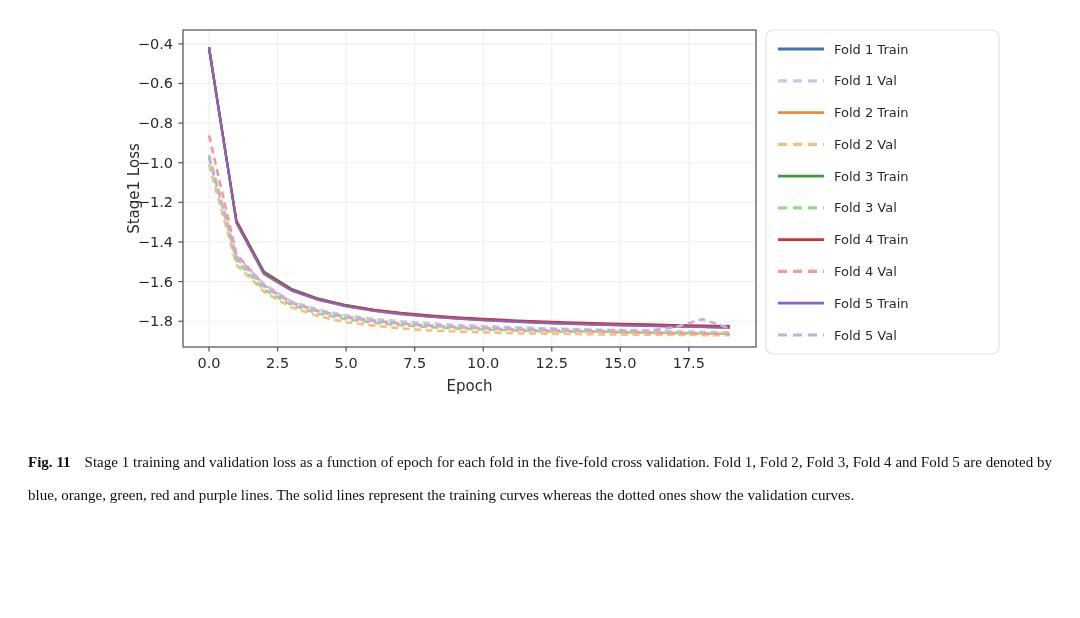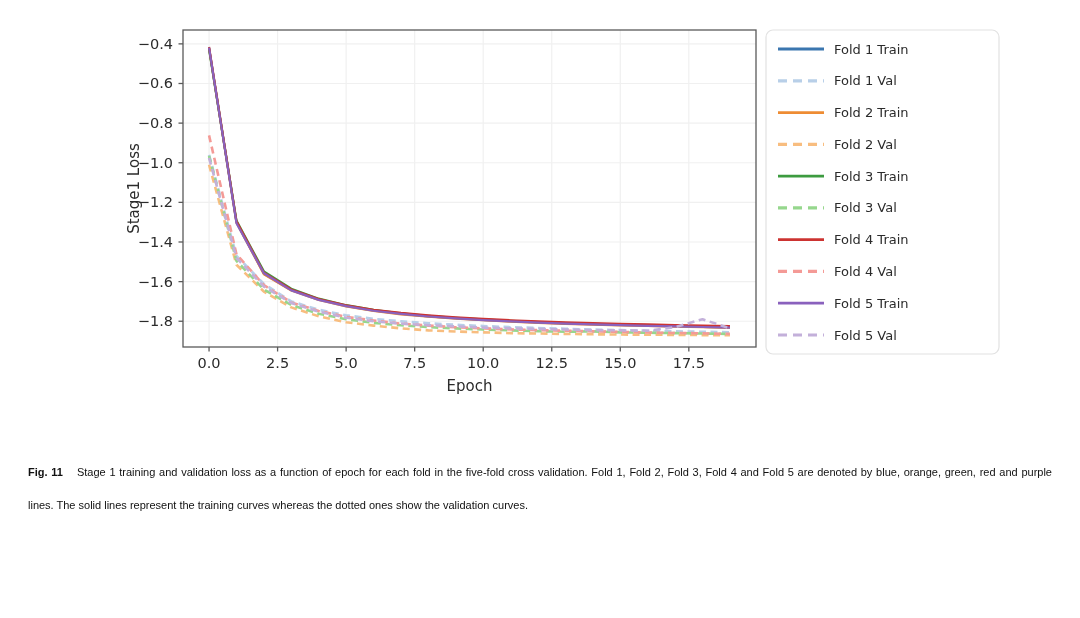"Fig. 11 Stage 1 training" #caption { font-family: Liberation Sans, sans-serif -> Liberation Serif, serif; font-size: 11px -> 15px; top: 456px -> 446px }
